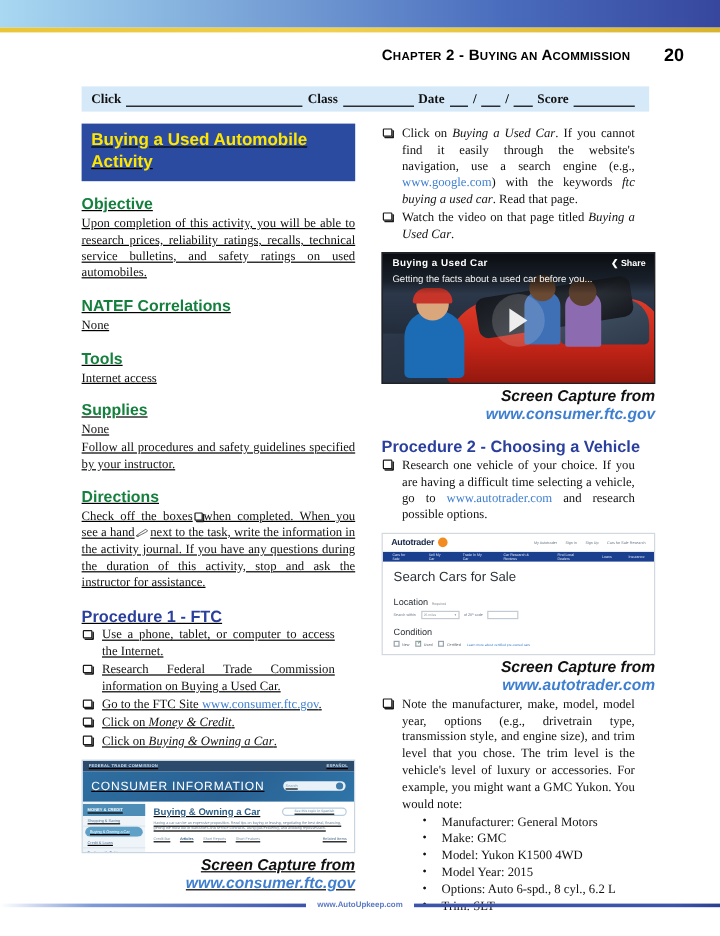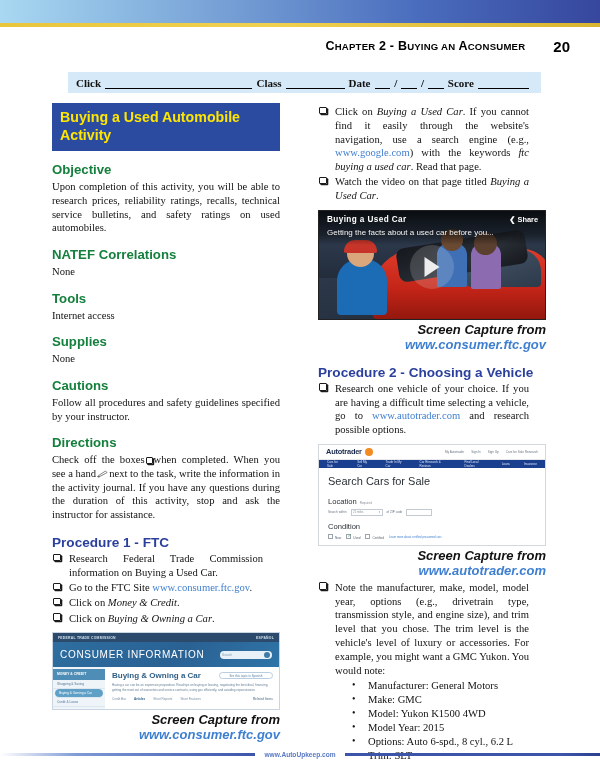"CONSUMER" span.sc { text: CONSUMER -> COMMISSION }
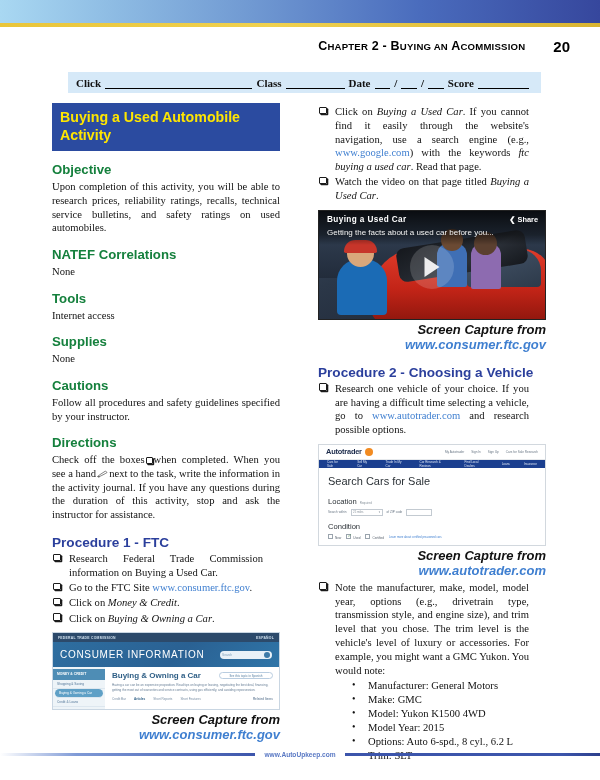"Buying a Used Automobile Activity" .col-left { left: 52px -> 68px; text-decoration: none -> underline }
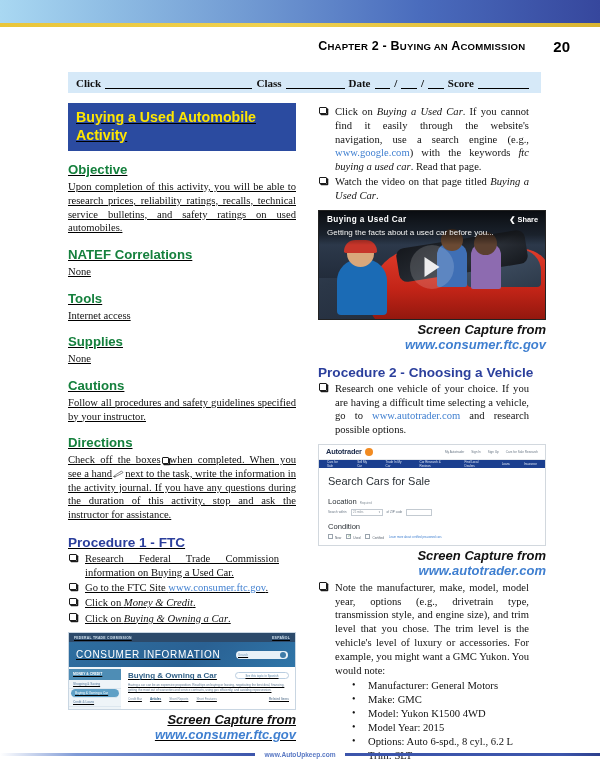"Cautions" h2.sec { html: <h2>Cautions</h2> -> none }
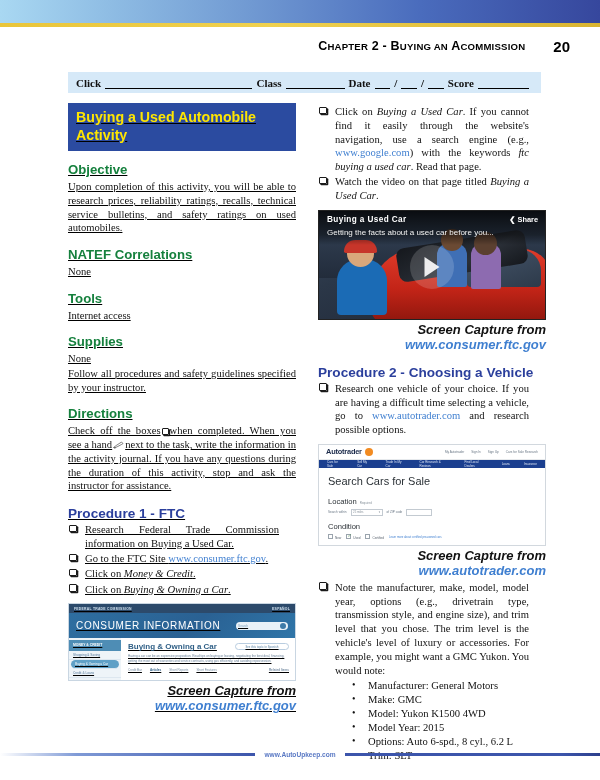"Use a phone, tablet, or" li.just { html: none -> <li><span></span><span>Use a phone, tablet, or computer to access the Internet.</span></li> }
